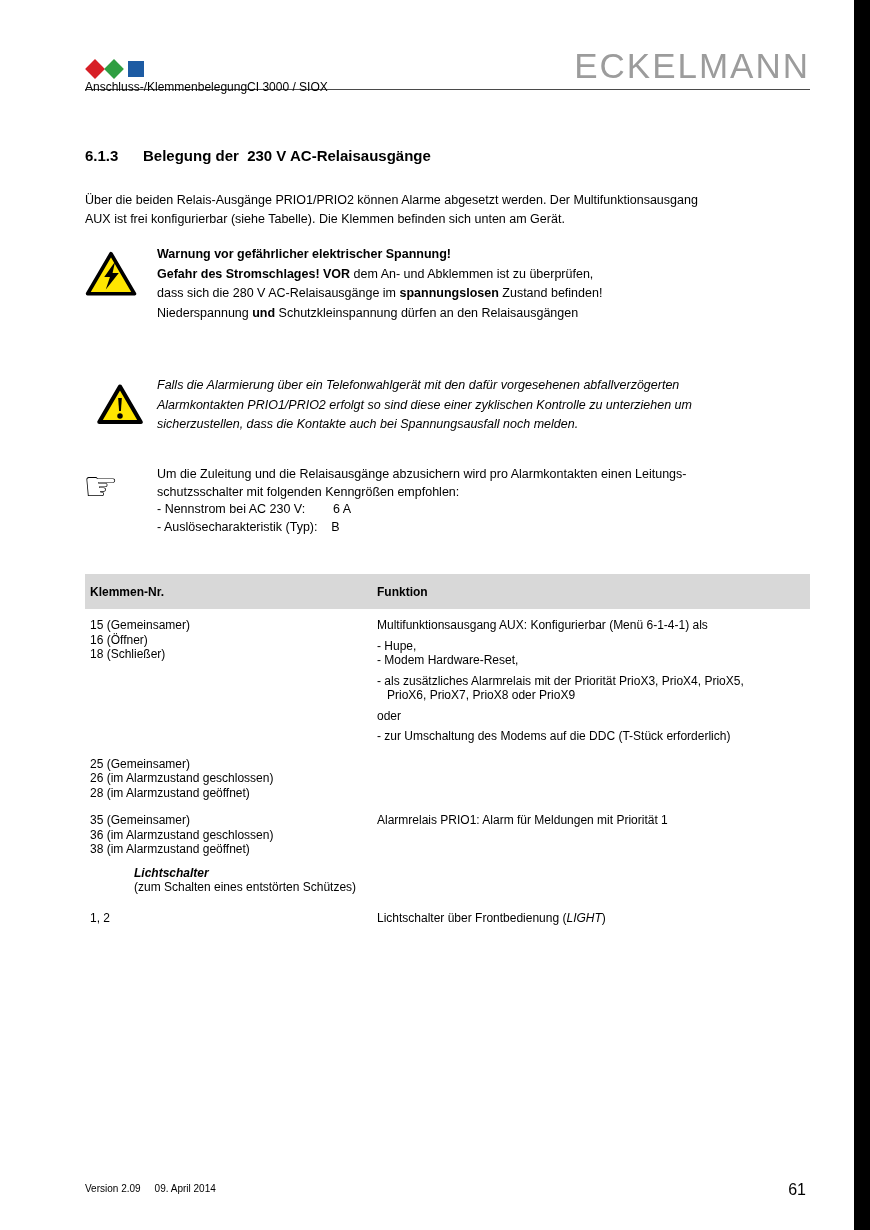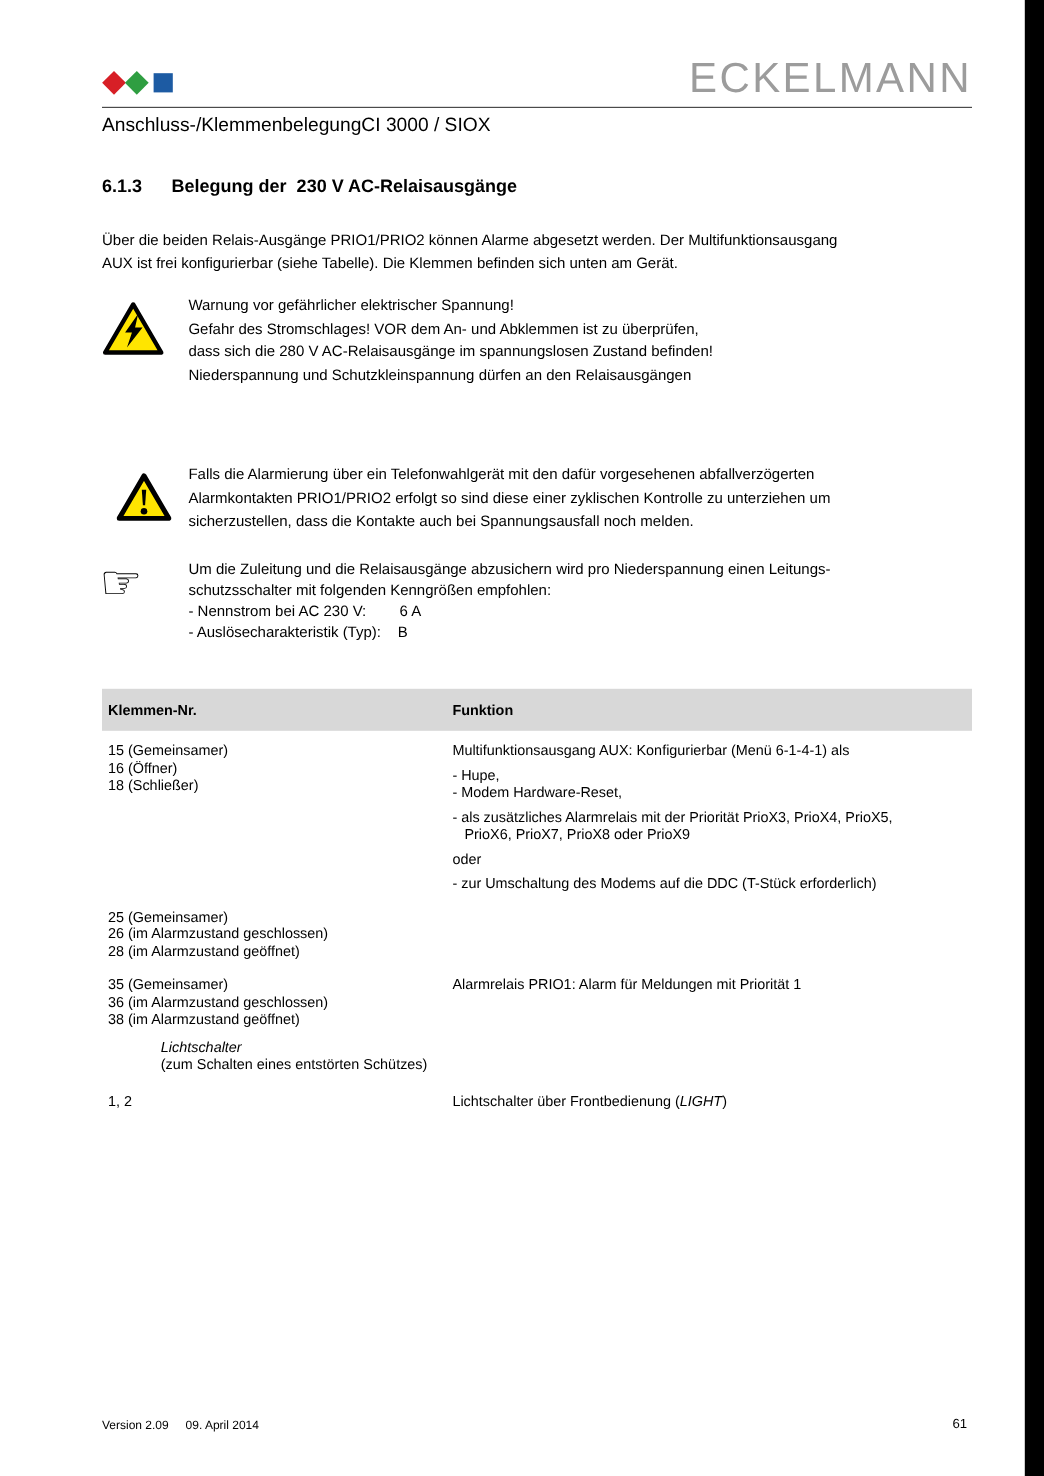"Anschluss-/KlemmenbelegungCI 3000 / SIOX" .doc-subtitle { font-size: 16px -> 12px; top: 96px -> 80px }
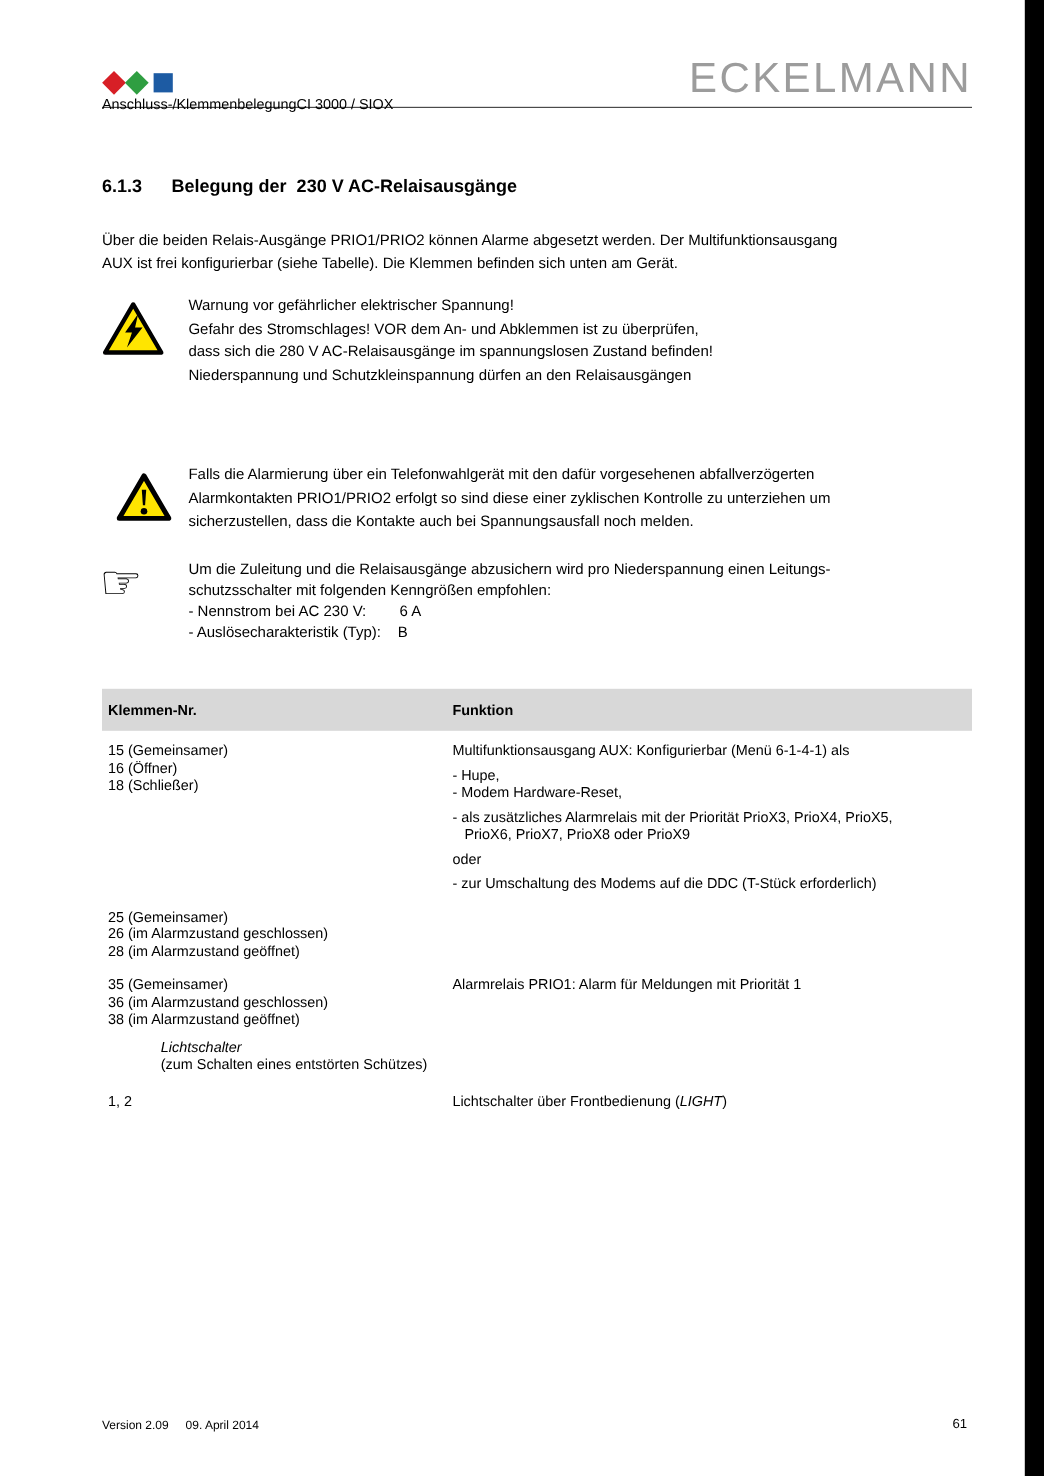"Warnung vor gefährlicher elektrischer" .b { font-weight: 400 -> 700 }
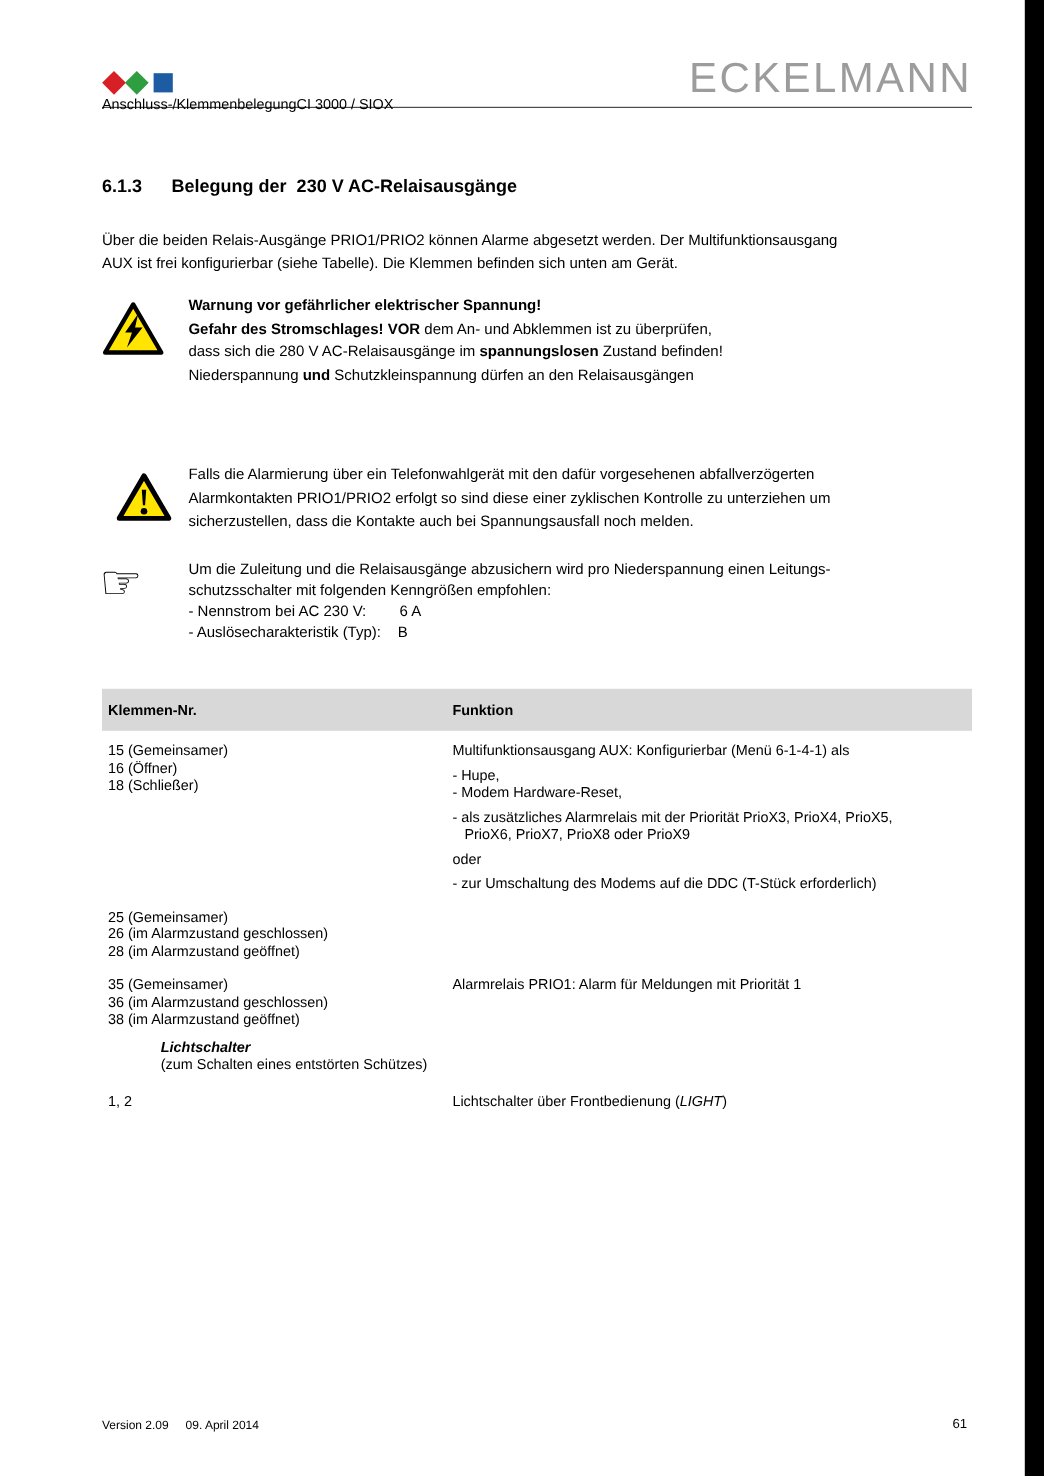"Falls die Alarmierung über ein" .notice-general { font-style: none -> italic; top: 386px -> 376px }
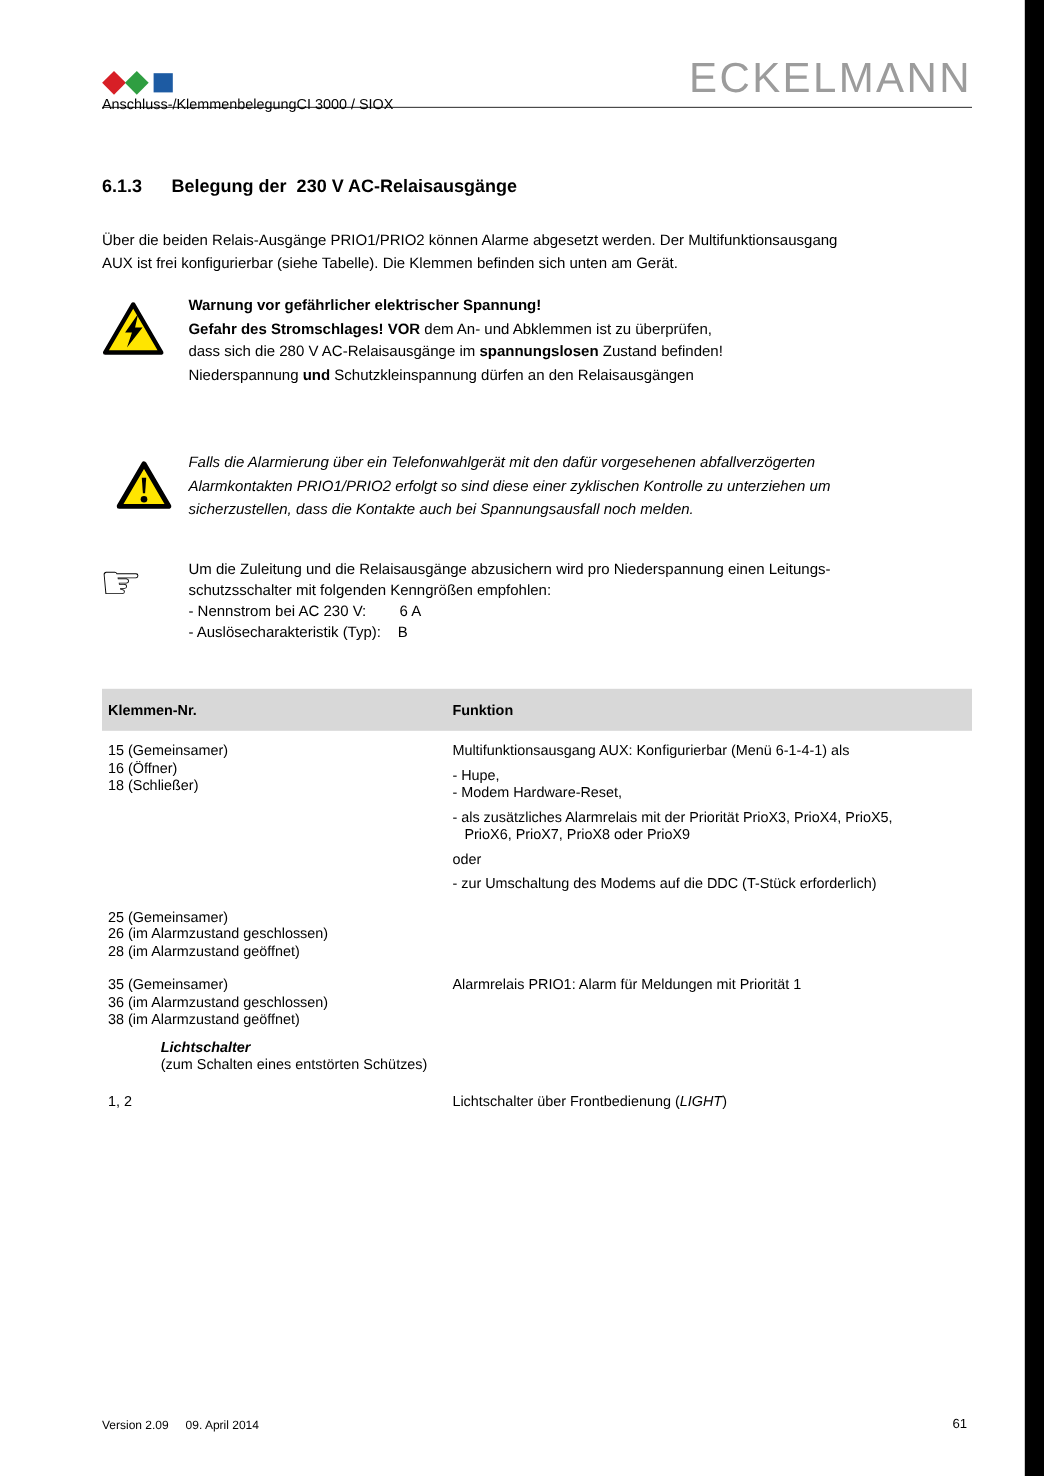"Um die Zuleitung und die" span { text: Niederspannung -> Alarmkontakten }
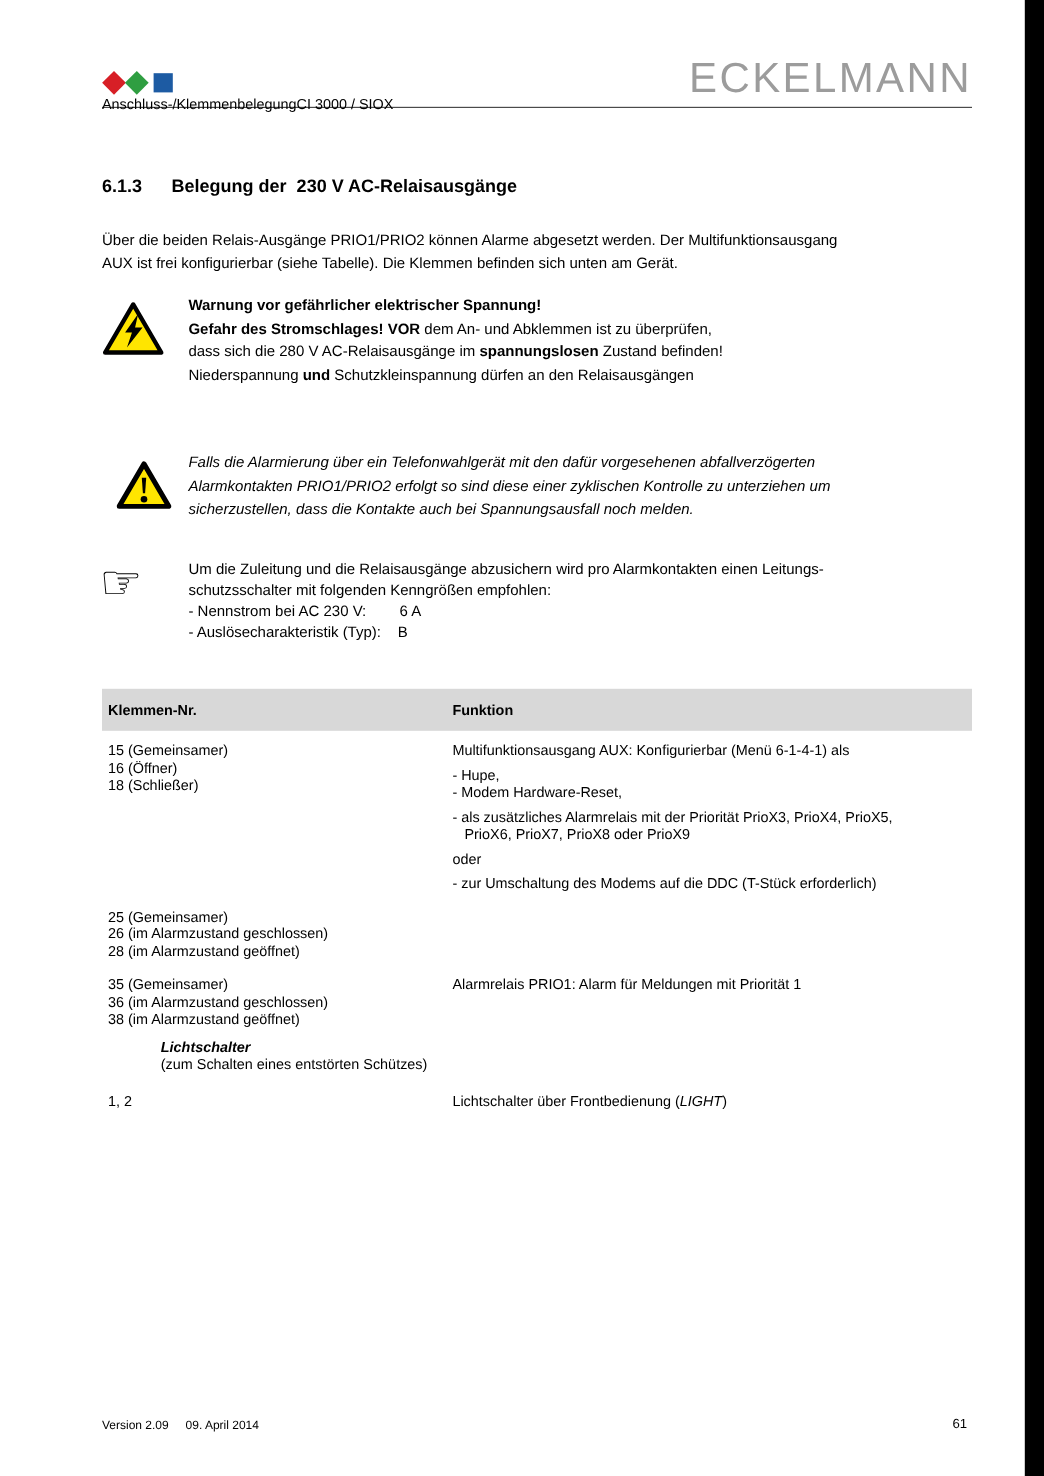"61" .footer-page { font-size: 11px -> 16px }
